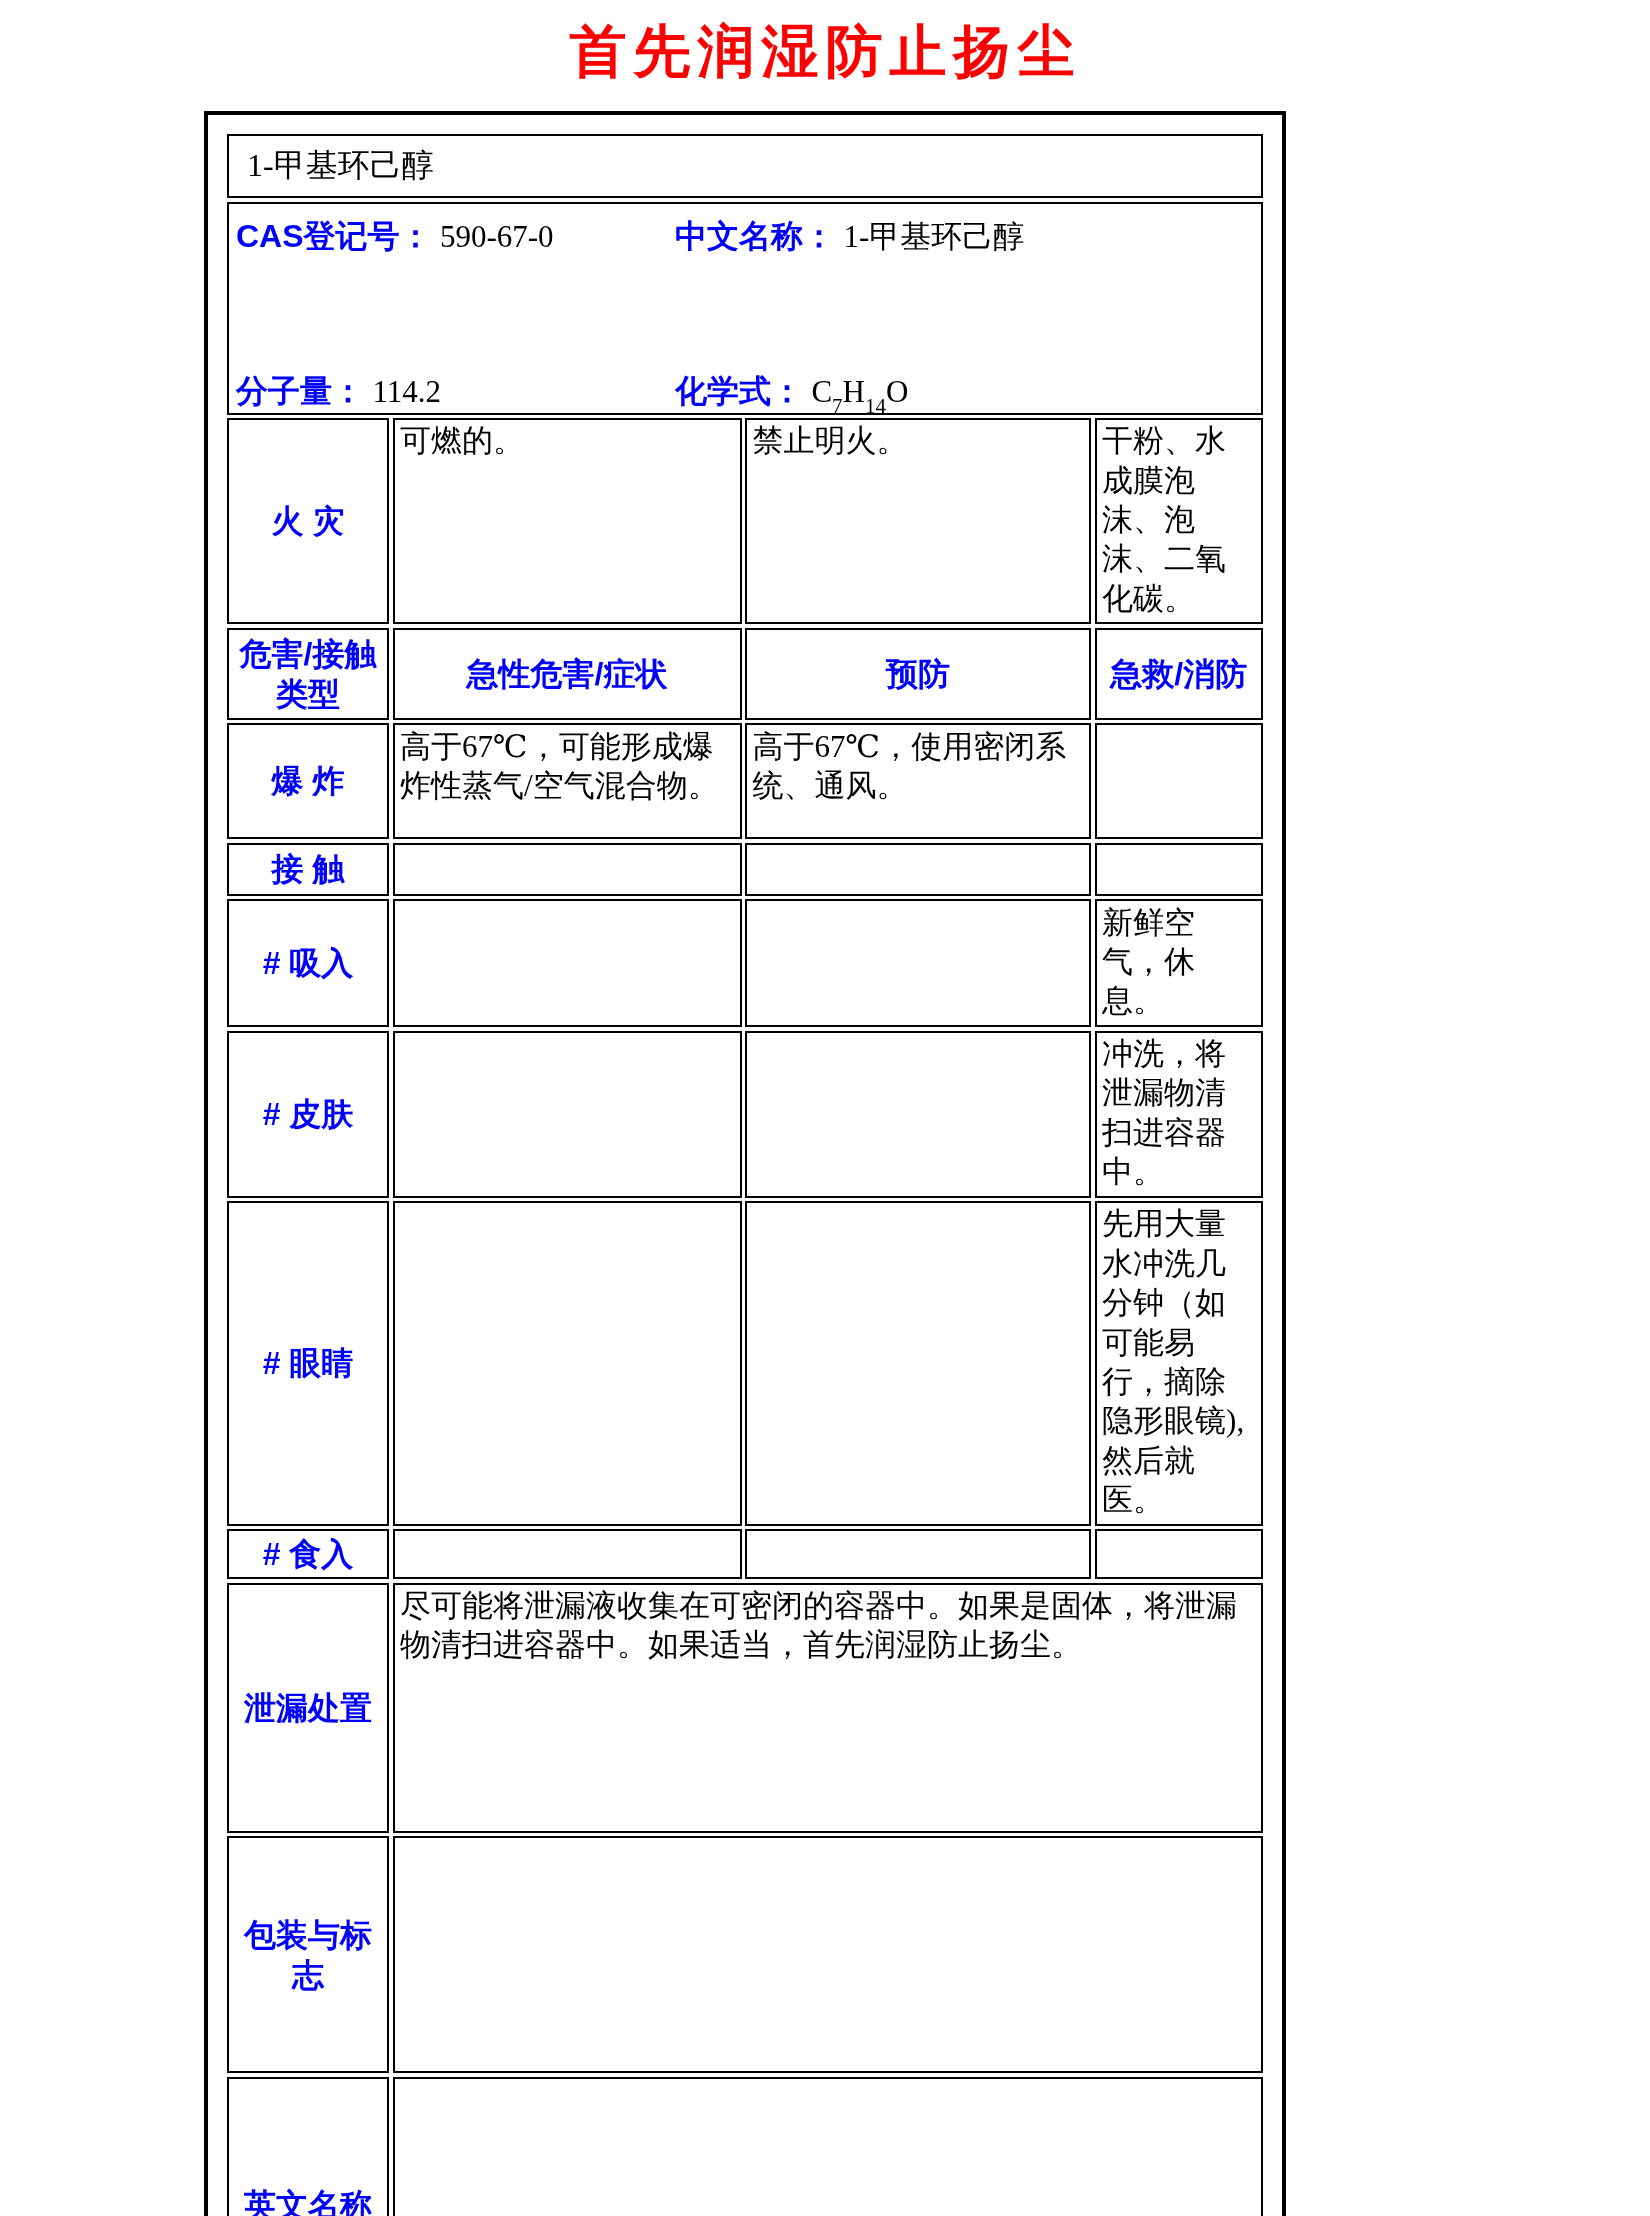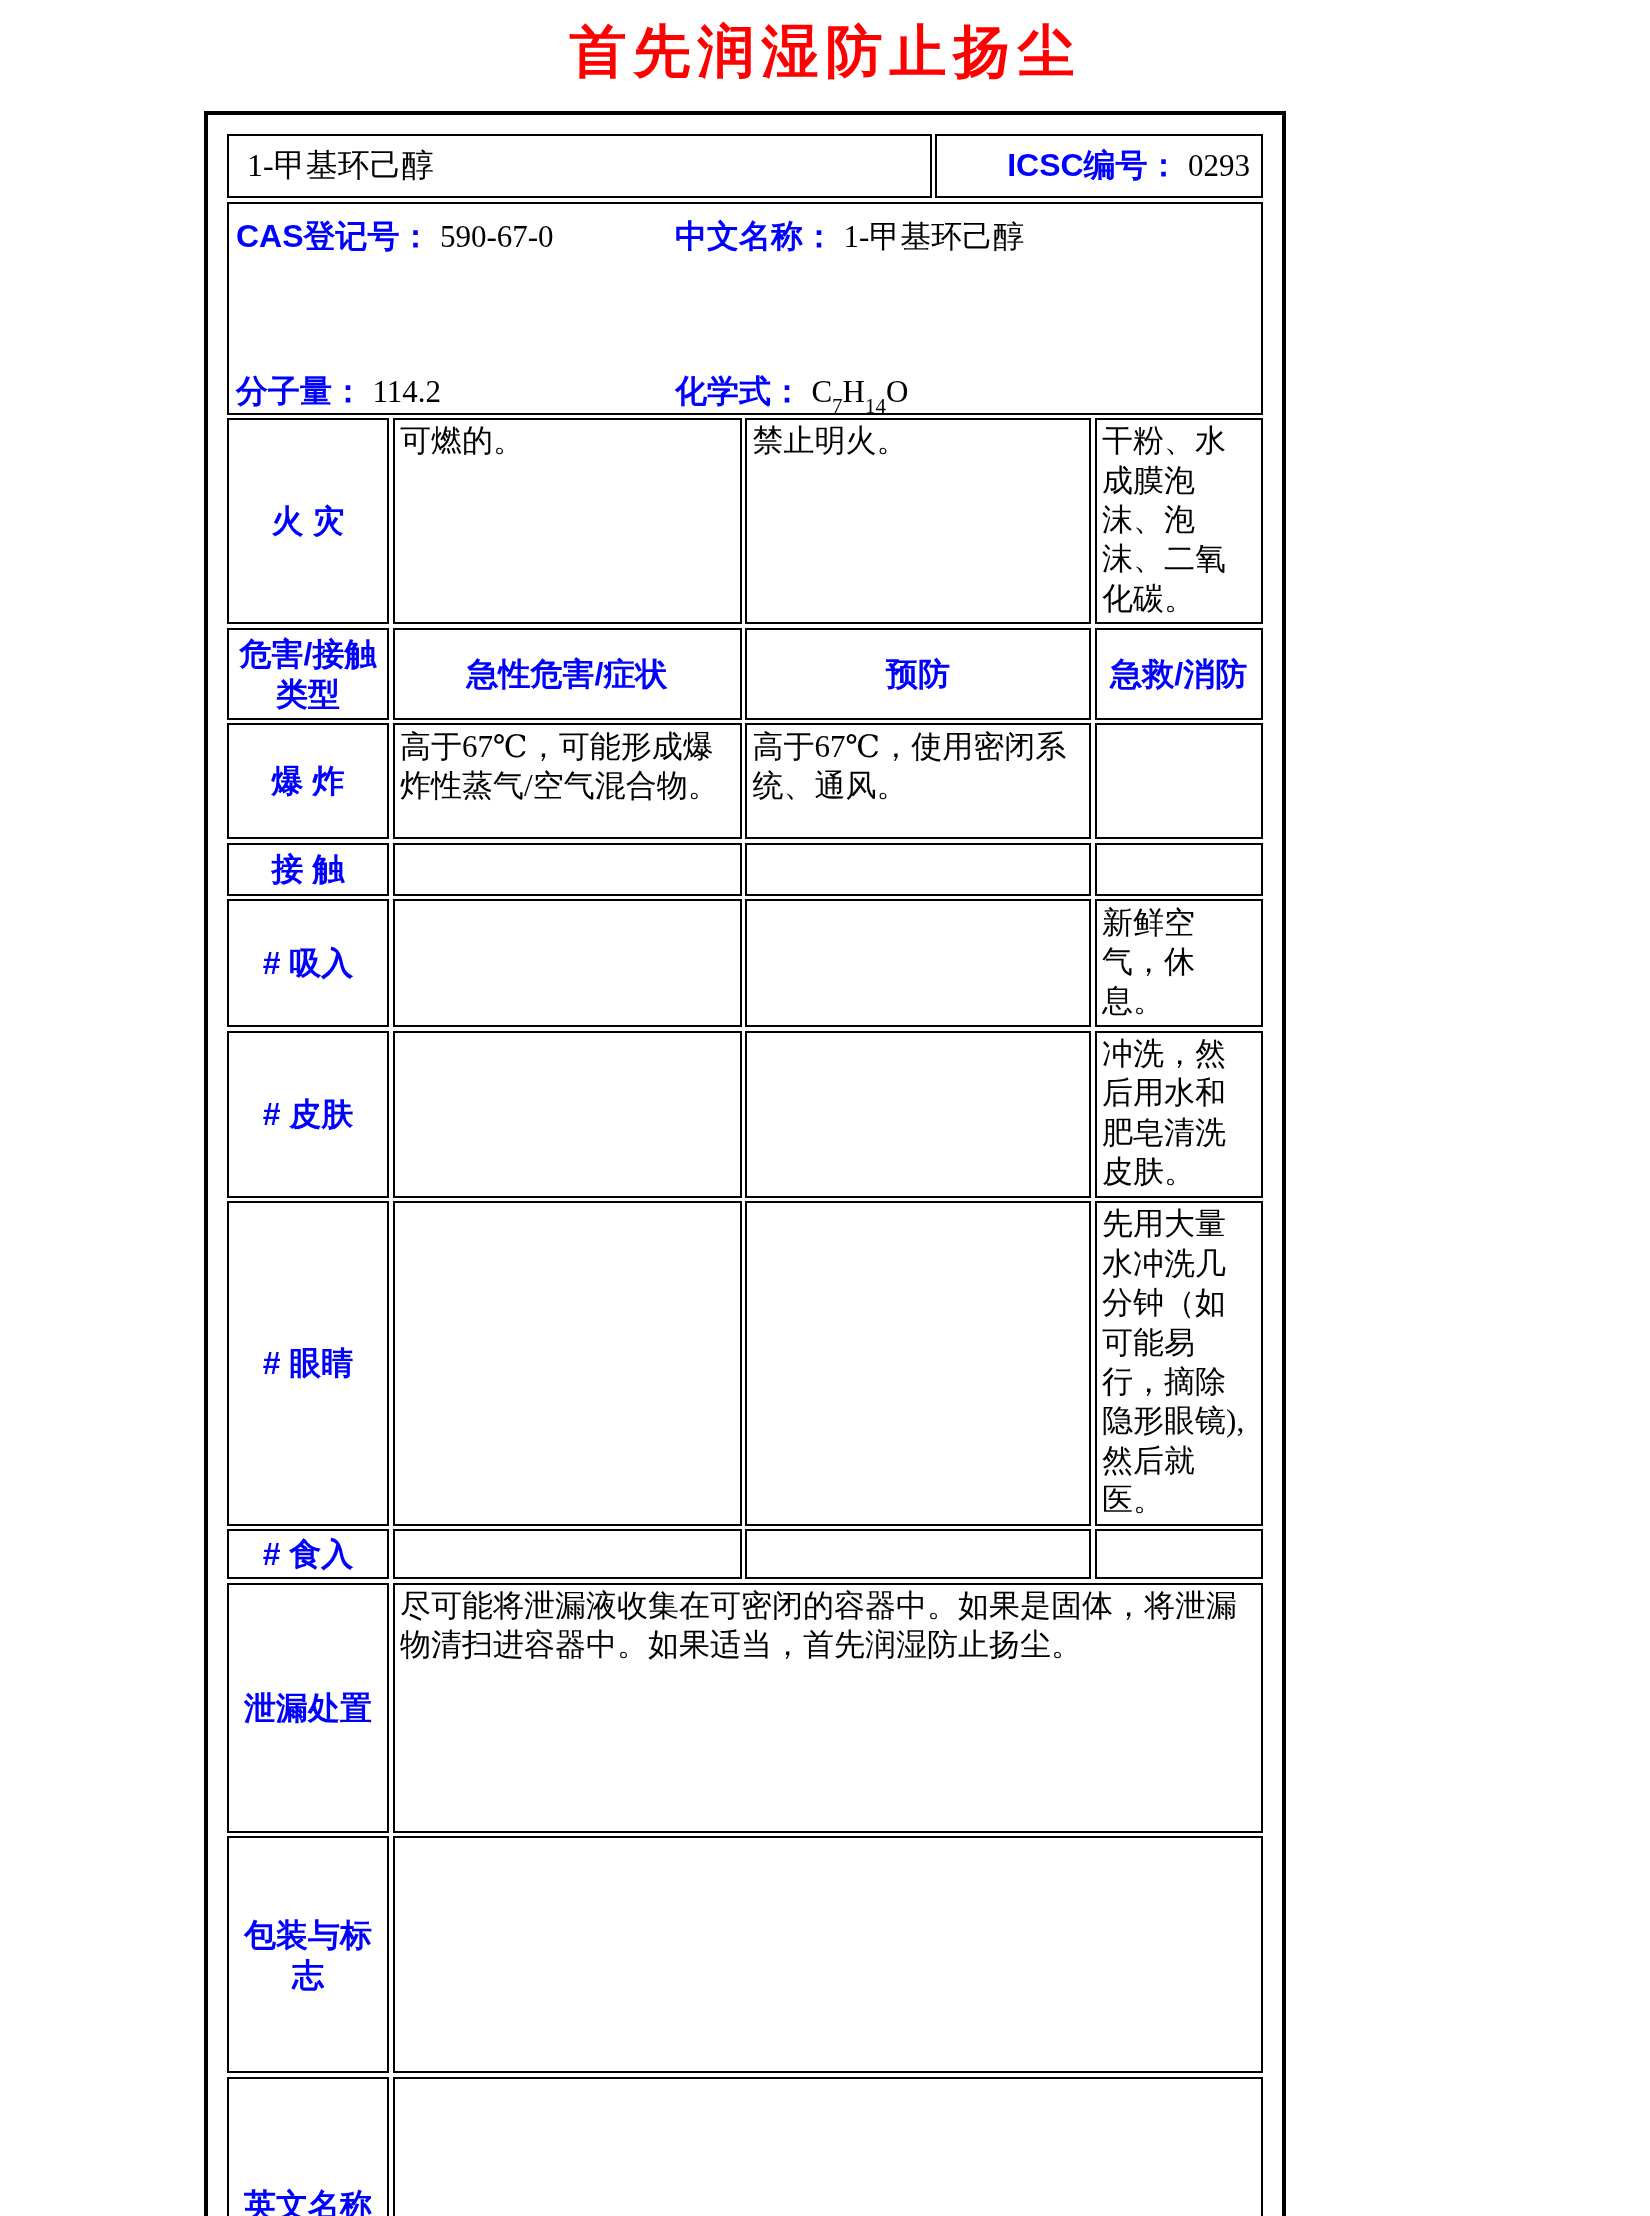"ICSC编号：" div.cell { html: <div> <span>ICSC编号：</span> <span>0293</span> </div> -> none }
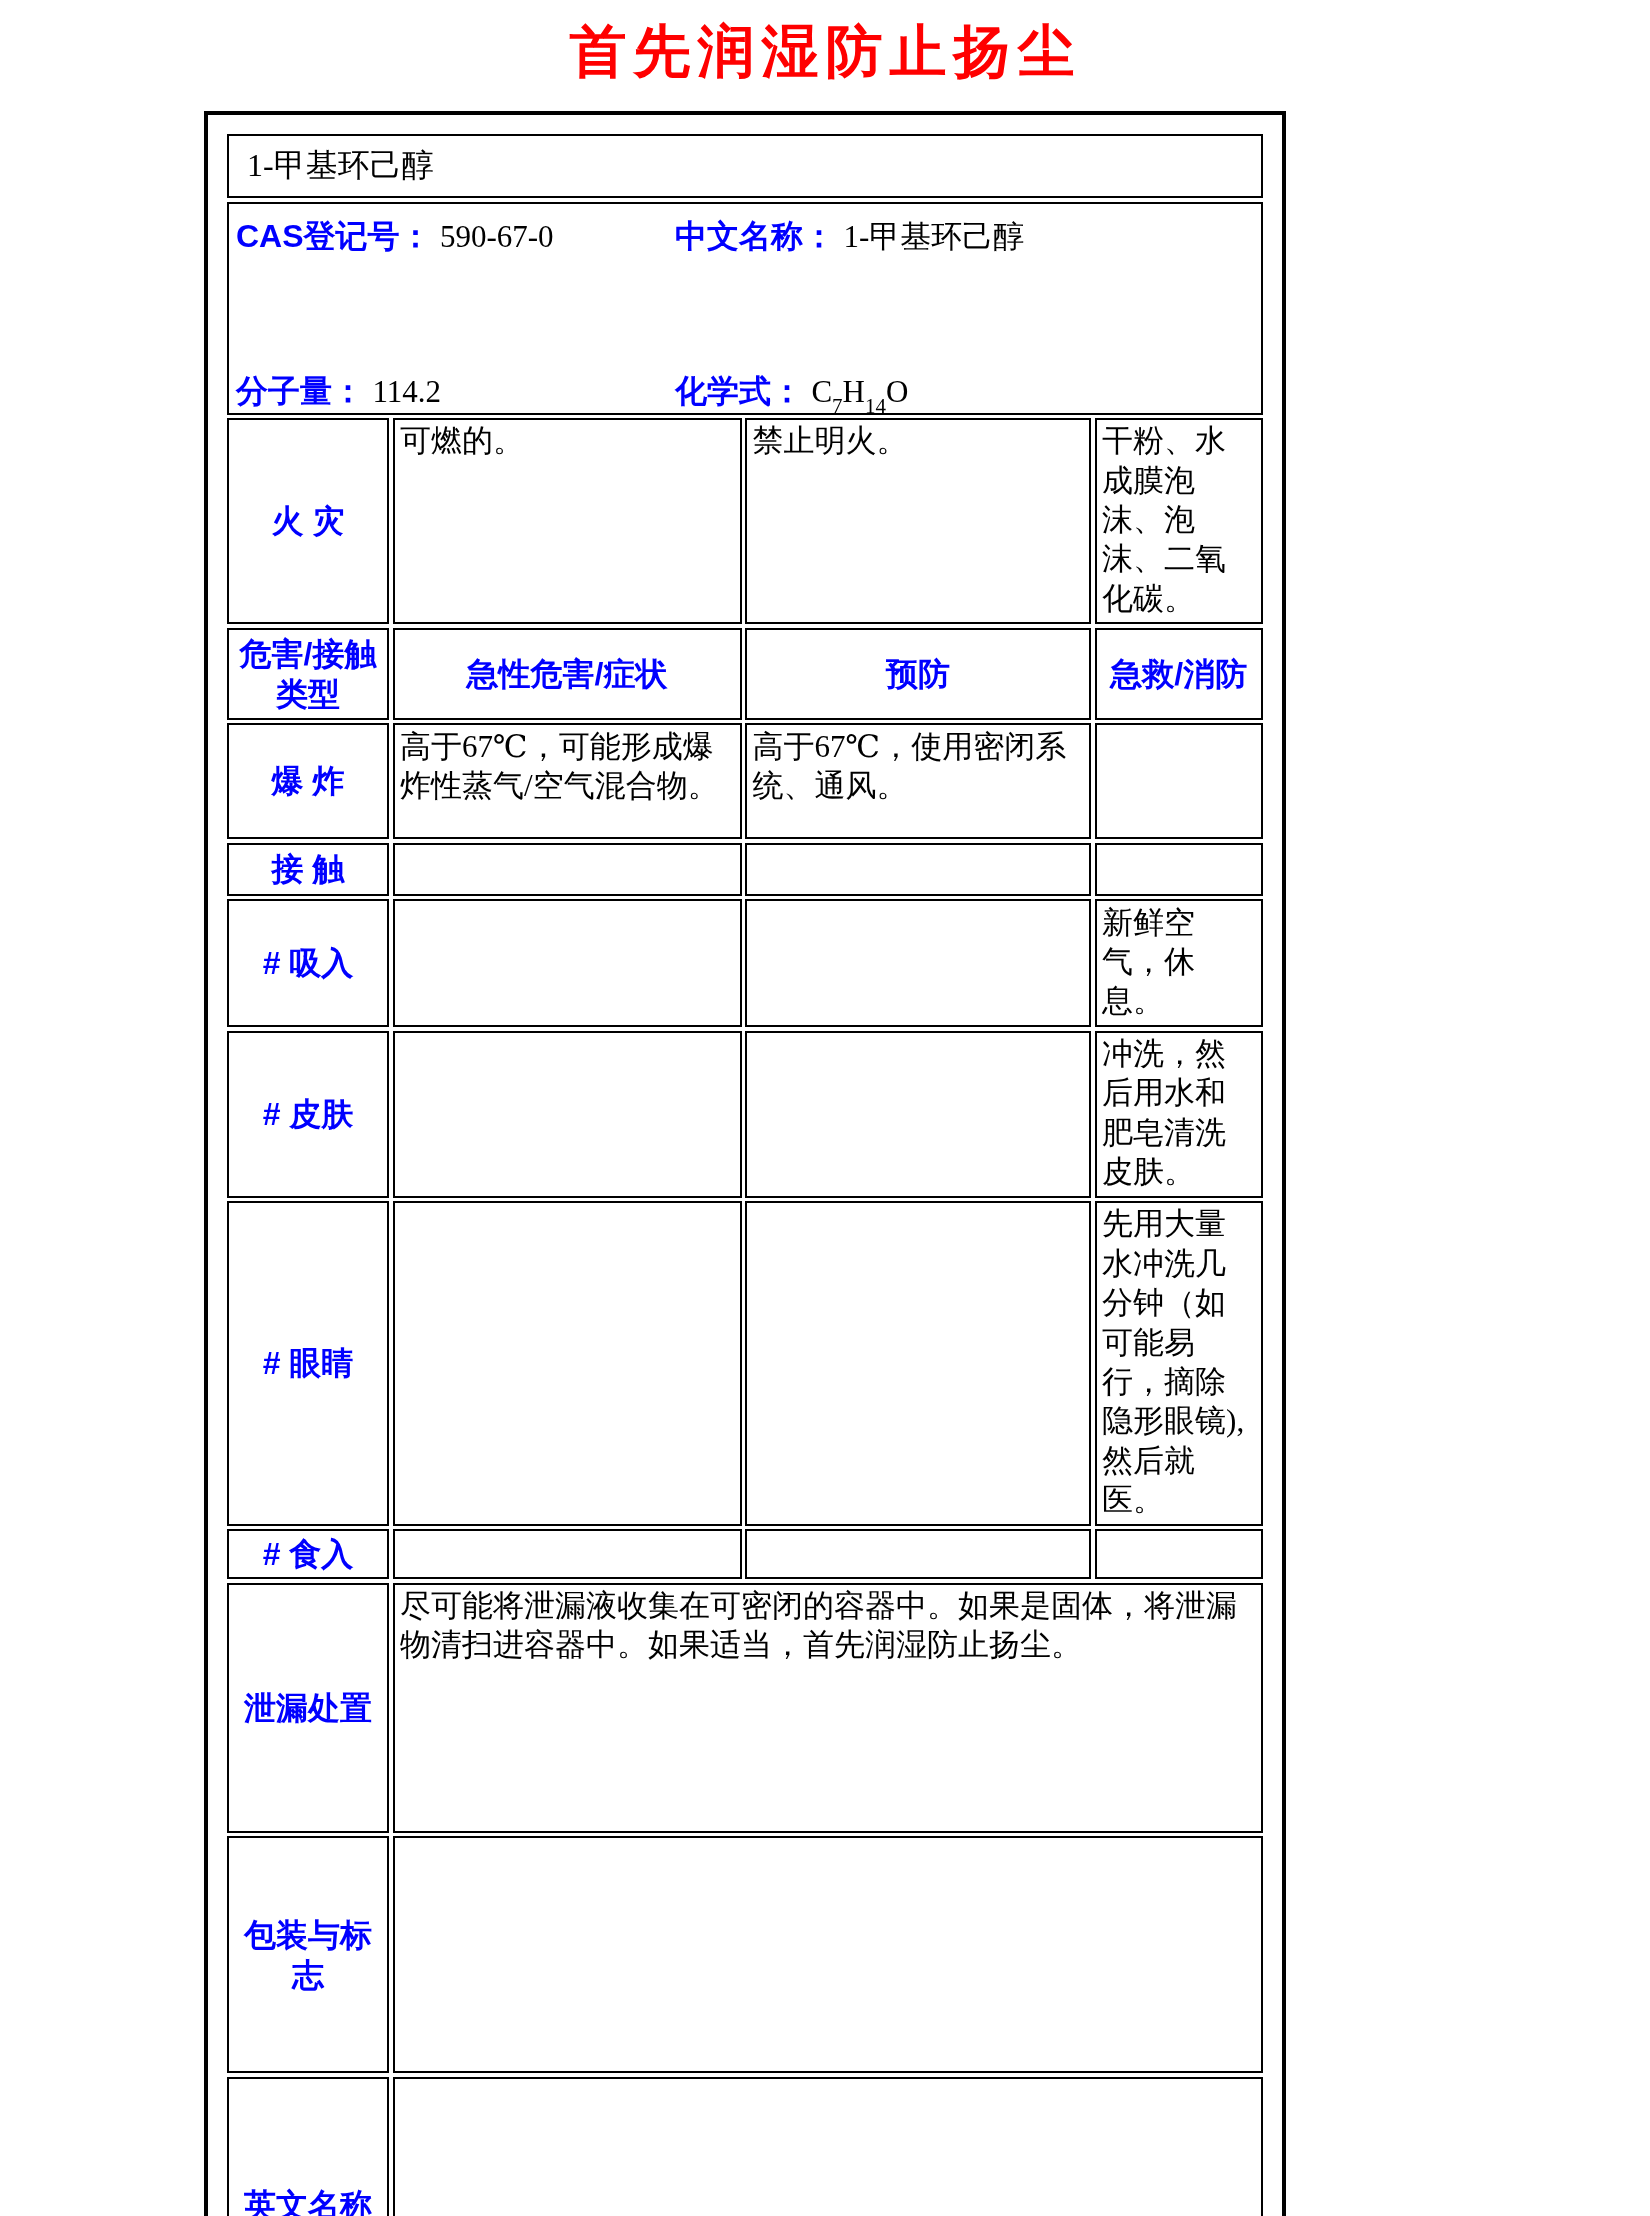"冲洗，然后用水和肥皂清洗皮肤。" div.cell { text: 然后用水和肥皂清洗皮肤 -> 将泄漏物清扫进容器中 }
